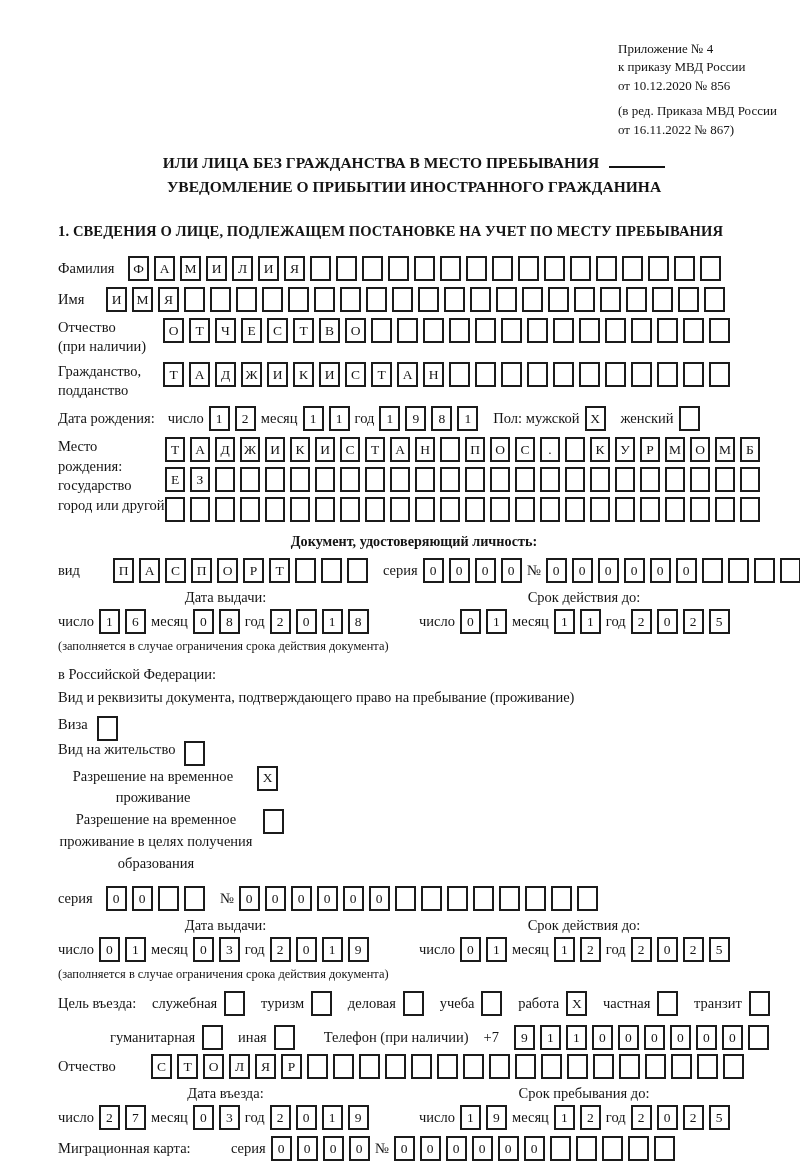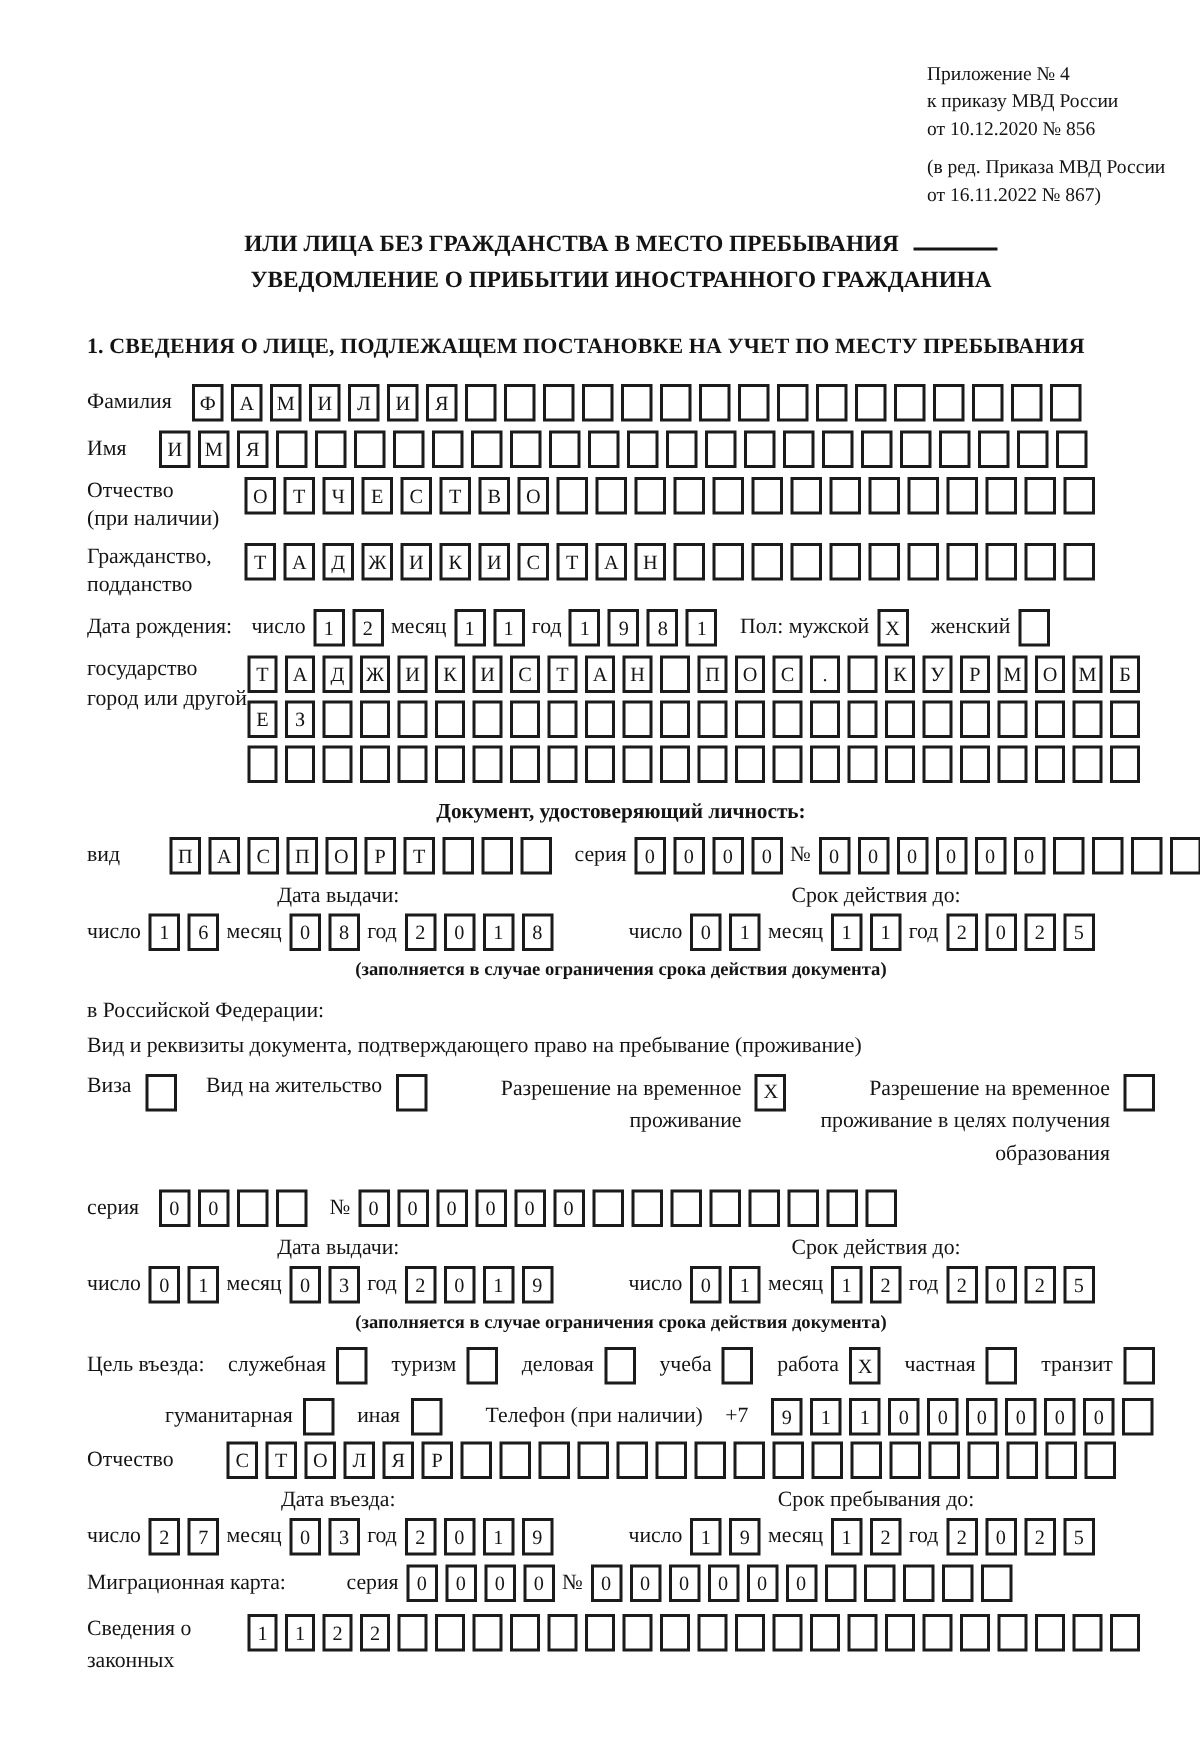"Место рождения:" div { html: none -> <div>Место рождения:</div> }
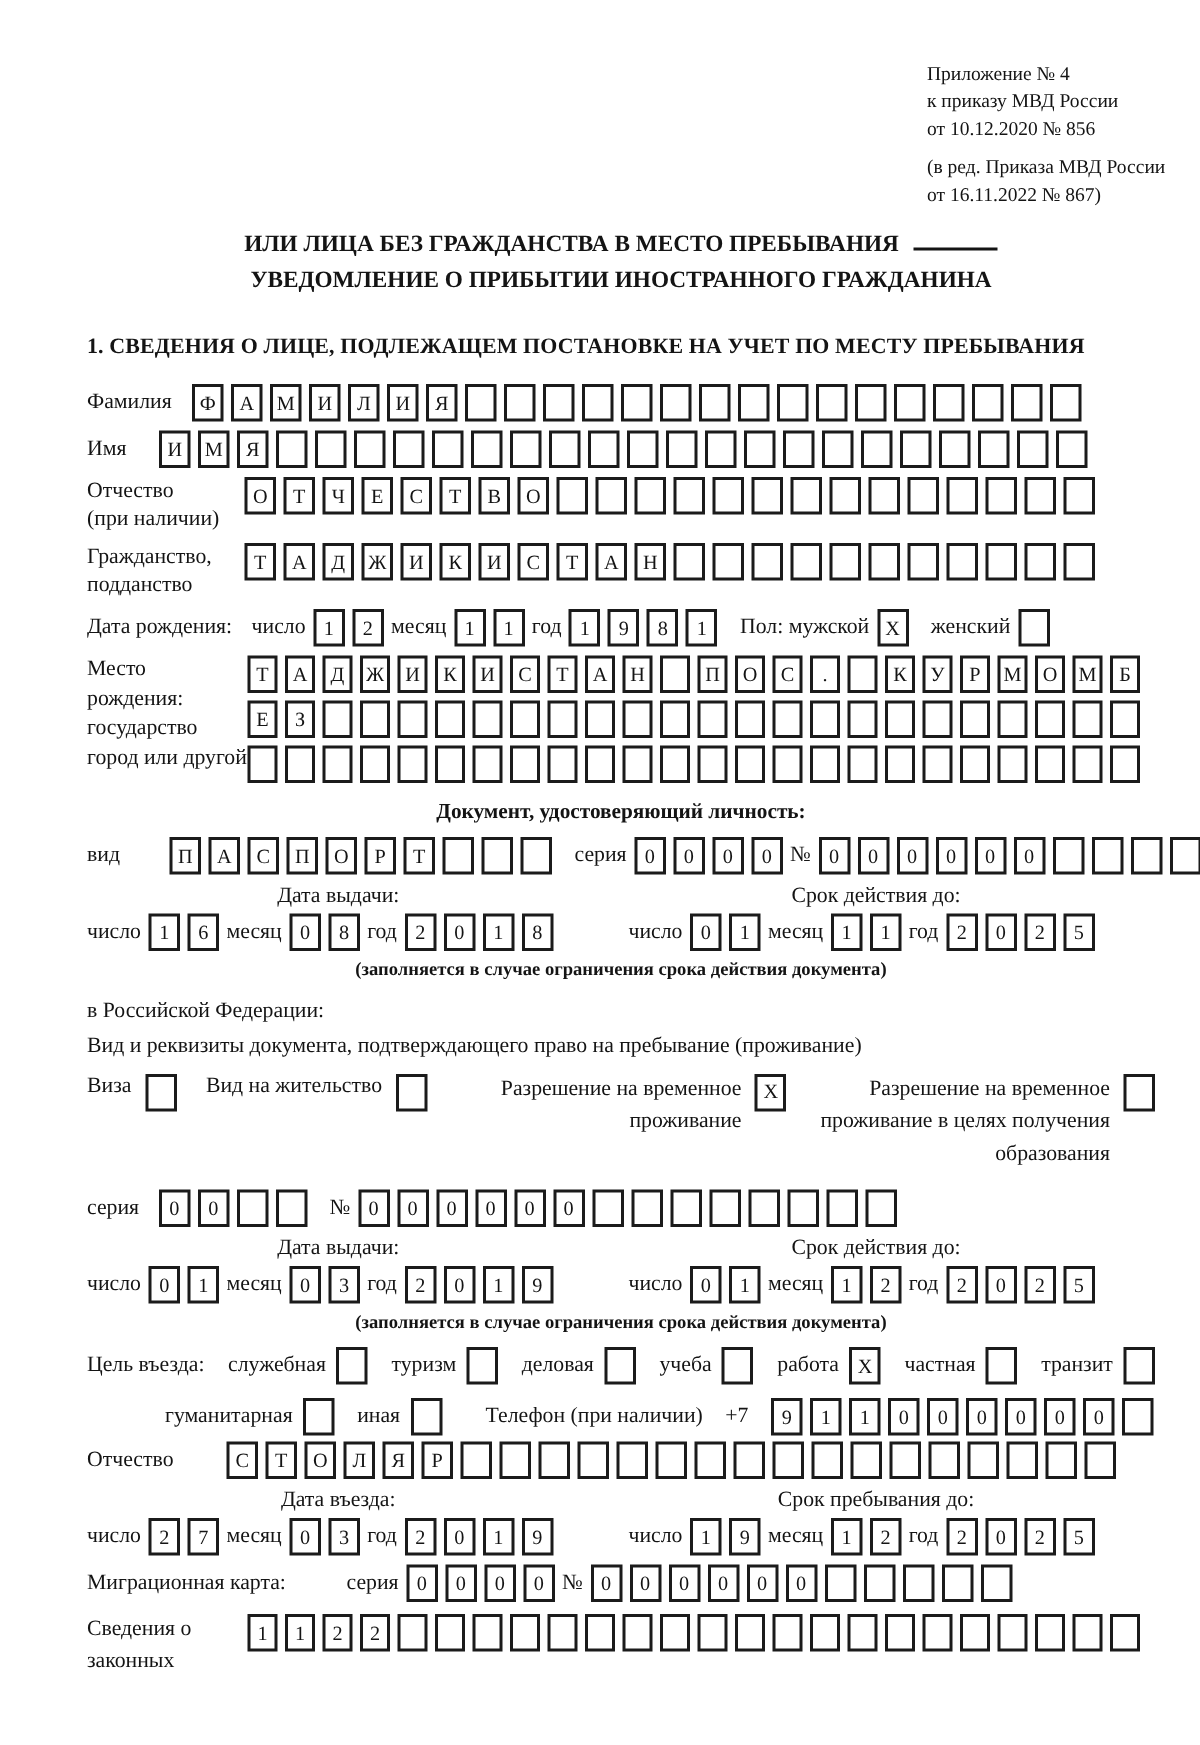"(заполняется в случае ограничения срока" .note { font-weight: bold -> none; text-align: center -> left }
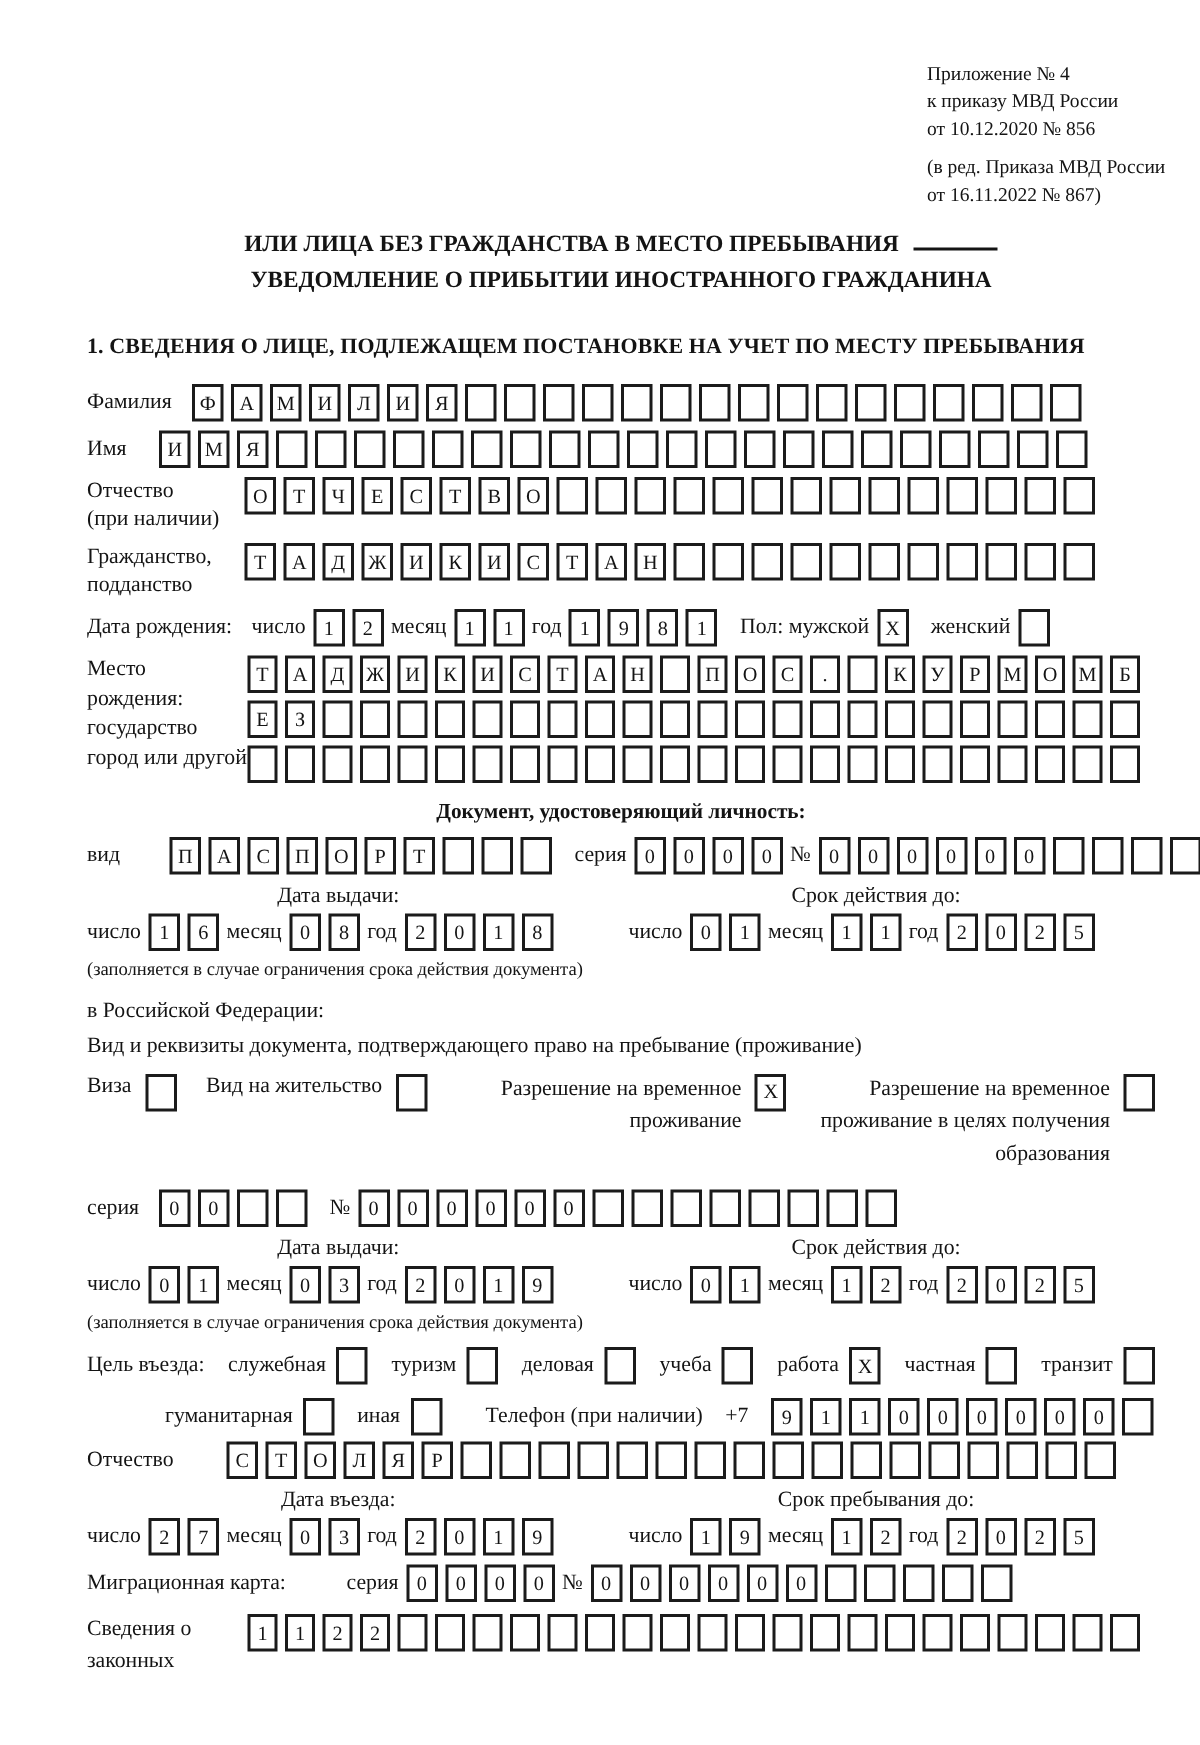"Виза" .opts { flex-direction: none -> column }
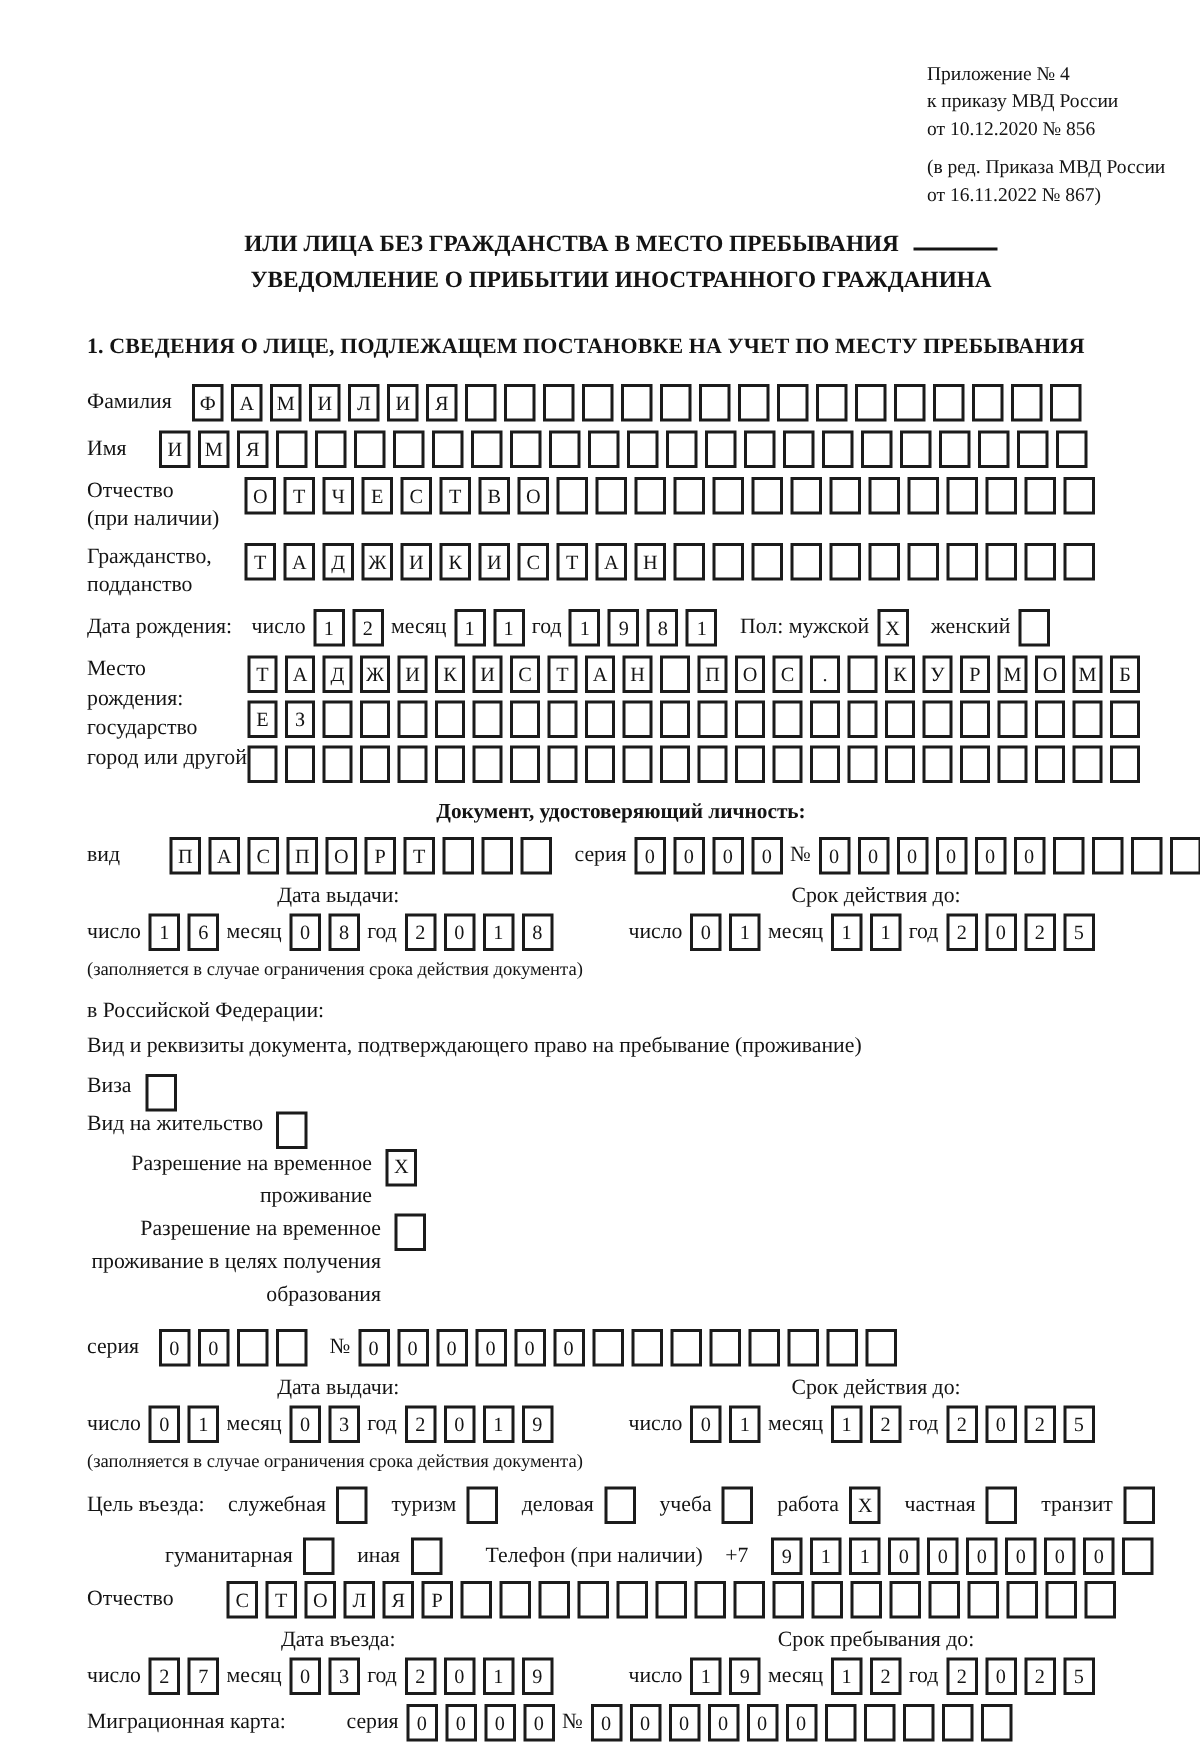"Разрешение на временное проживание" .opt .wrapc { text-align: right -> center }
